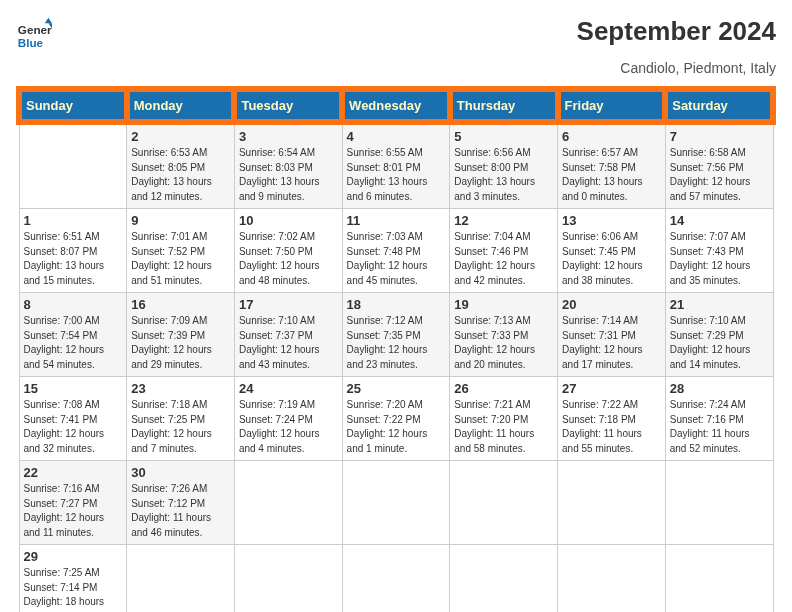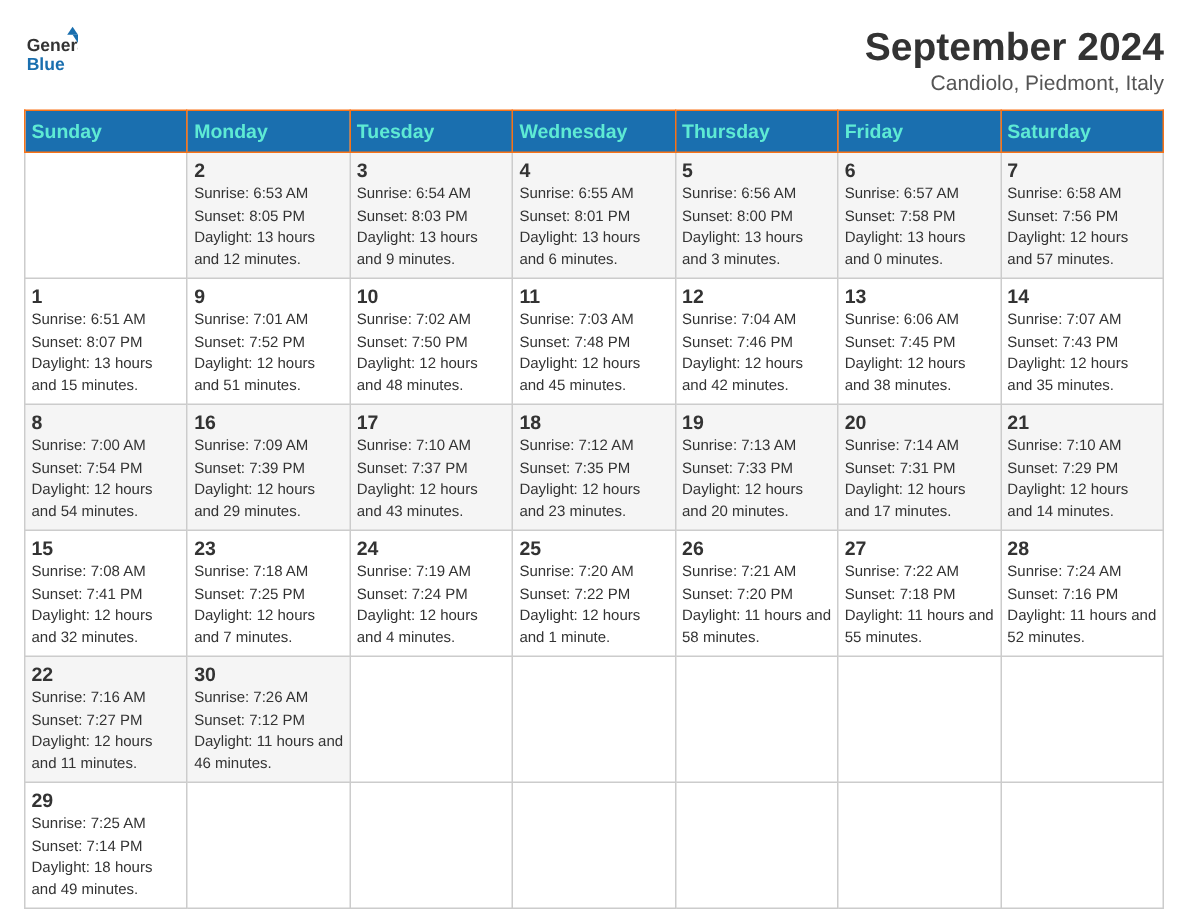"Candiolo, Piedmont, Italy" .subtitle { margin-top: none -> 13px }
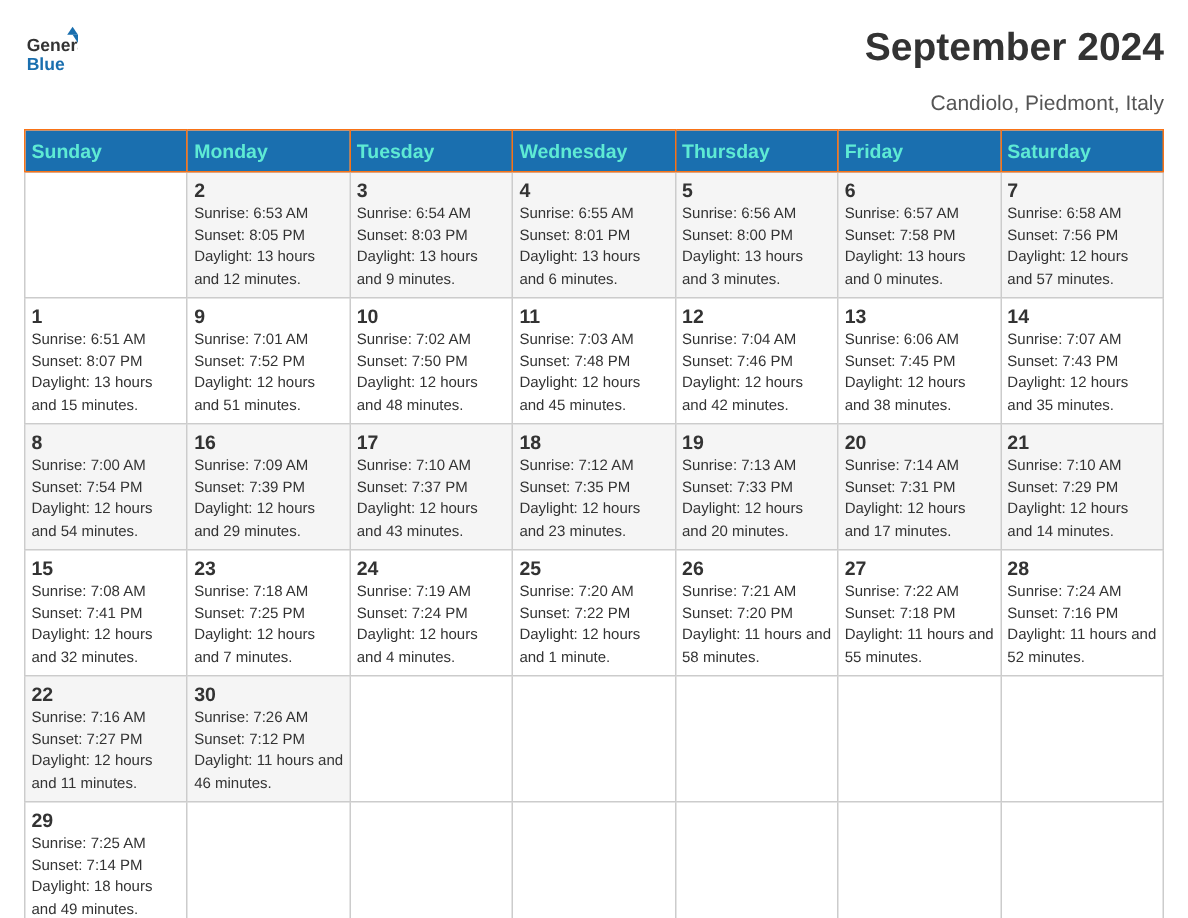"Sunday" thead tr th { border: 1px solid #f97316 -> 6px solid #f97316; color: #5eead4 -> #fef9c3 }
